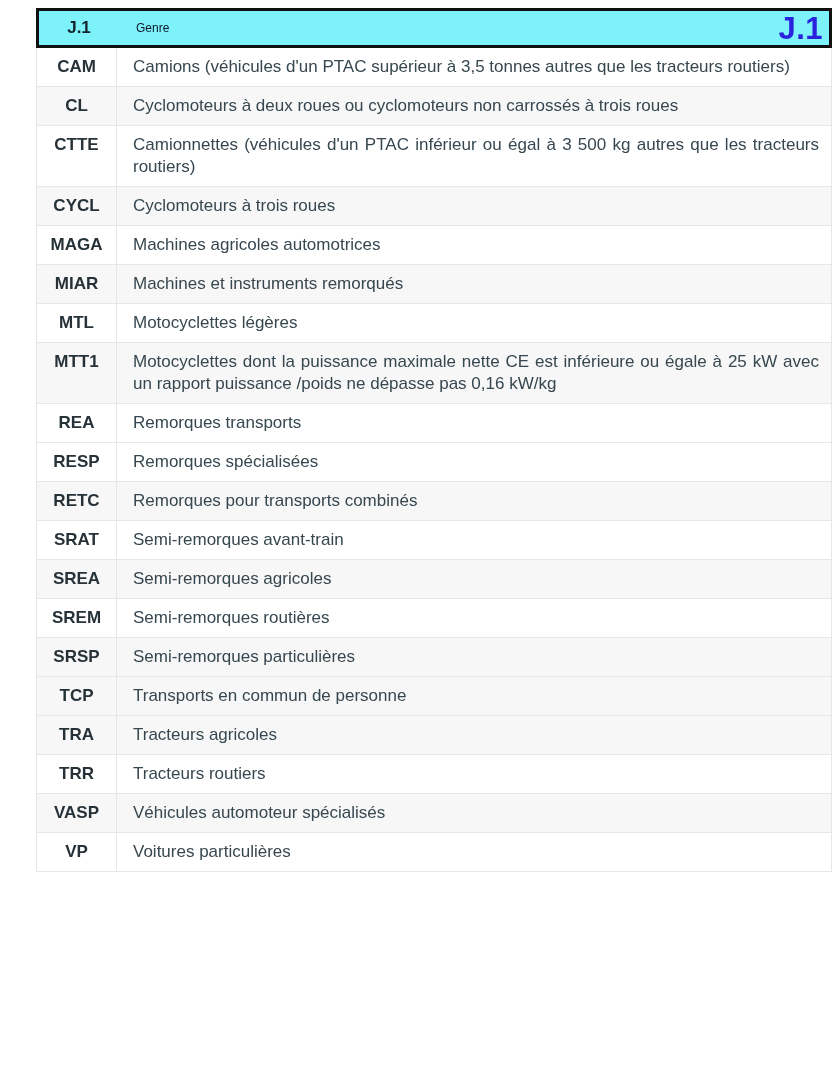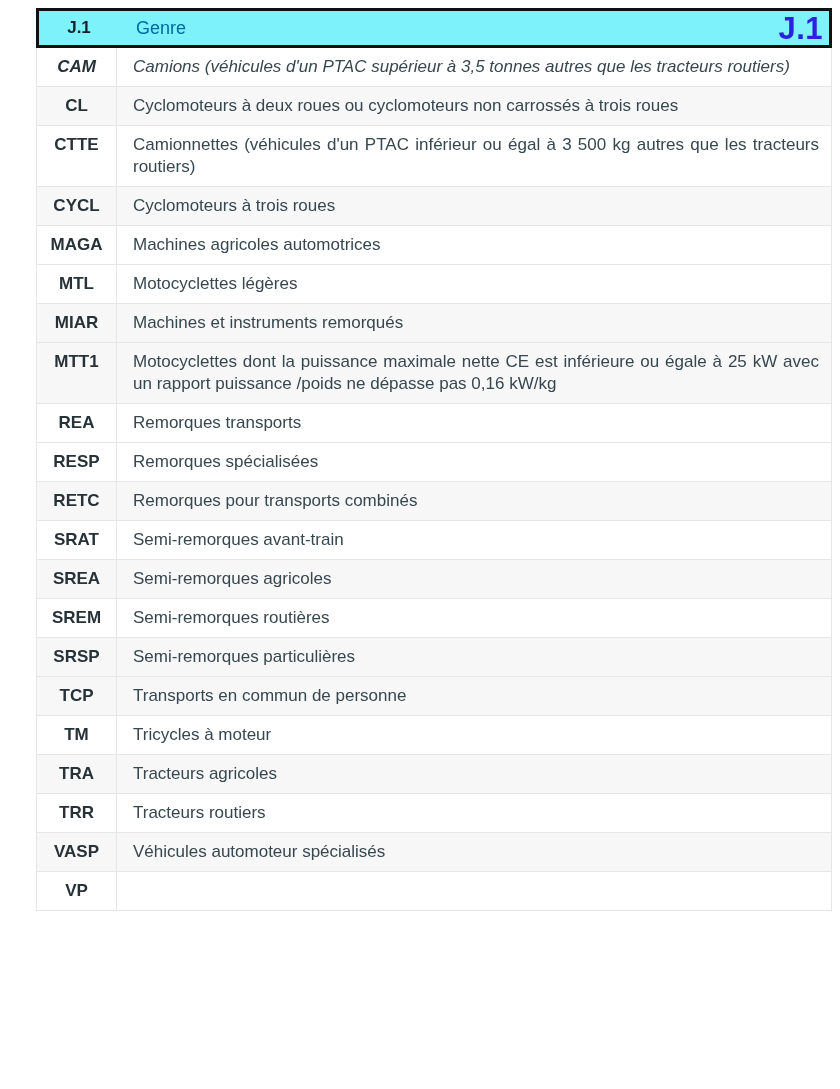"Genre" .header-label { color: #0369a1 -> #0f172a; font-size: 18px -> 12px }
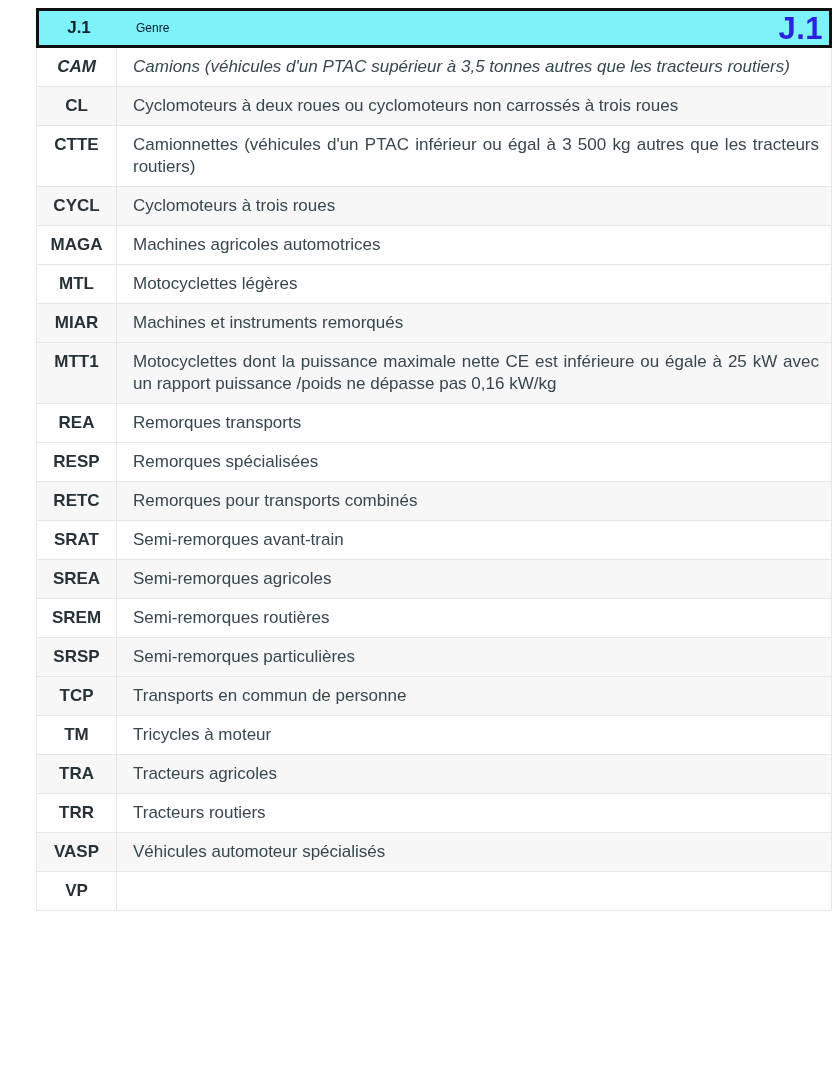"CAM" .row:first-child { font-style: italic -> none }
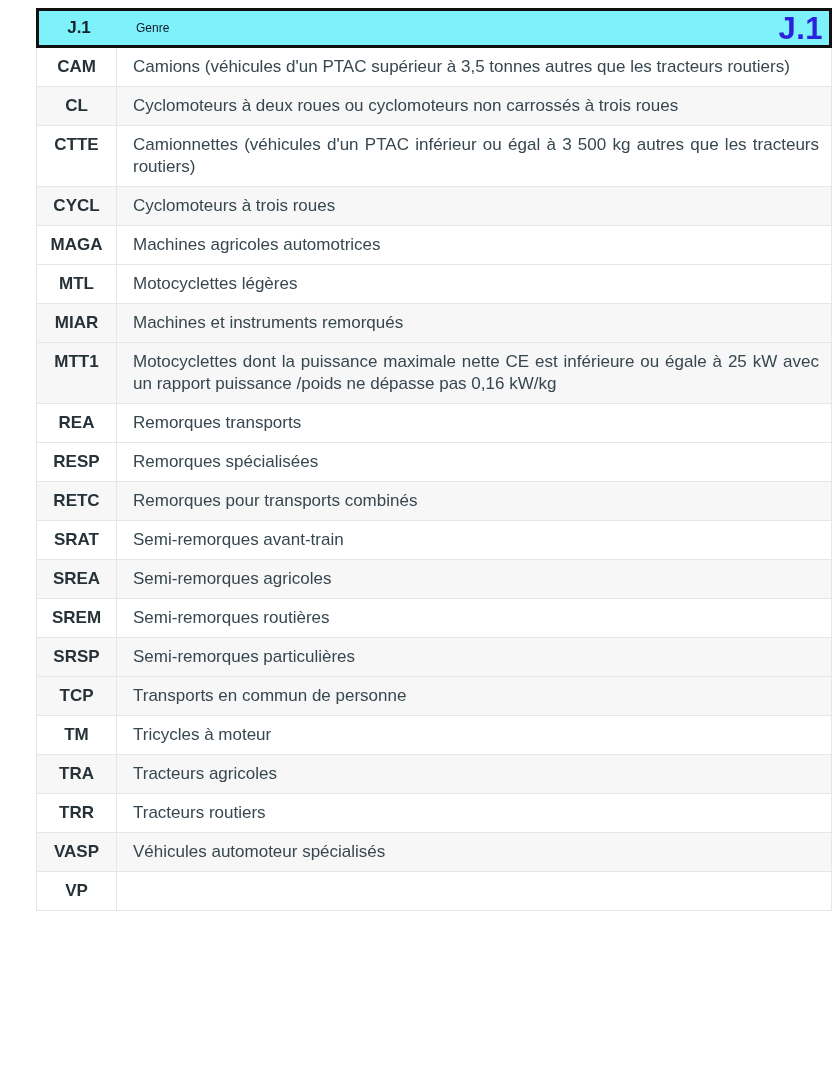"MTL" div.row { order: before "MIAR" -> after "MIAR" }
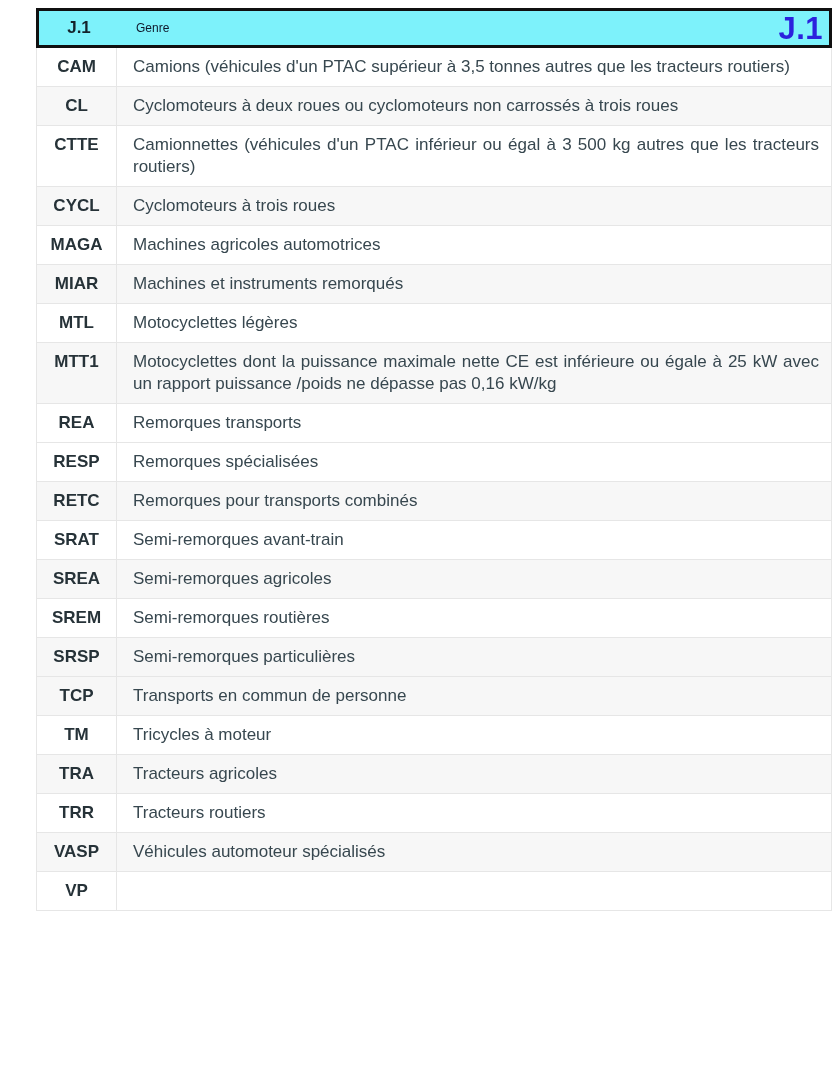"TM" div.row { html: <div> <div> <span>TM</span> </div> <div> <span>Tricycles à moteur</span> </div> </div> -> none }
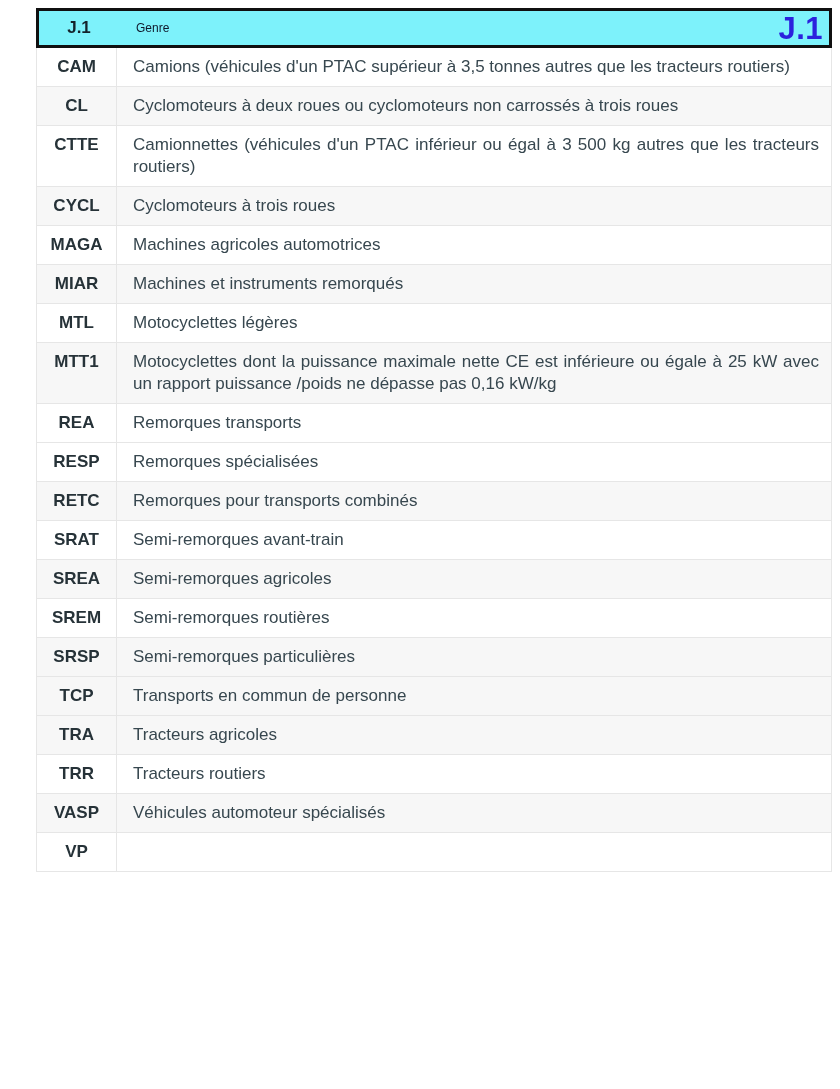"Voitures particulières" div.cell { html: none -> <div> <span>Voitures particulières</span> </div> }
